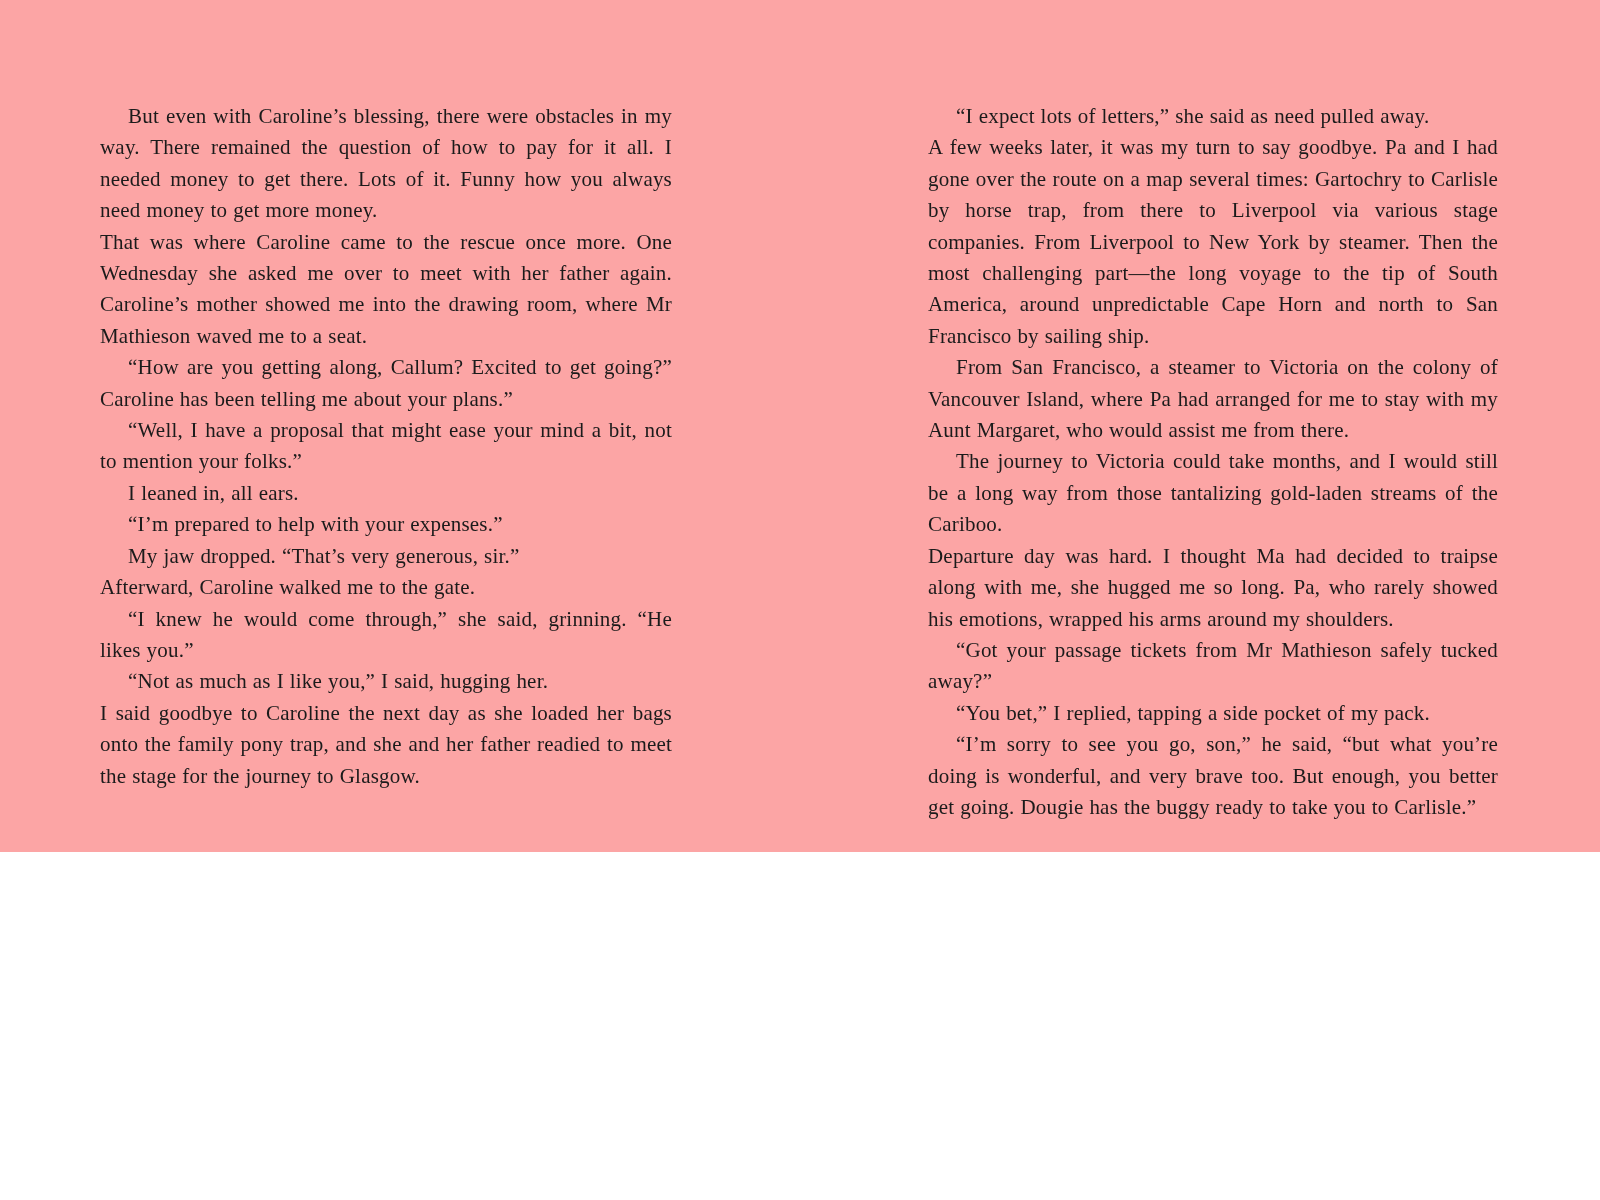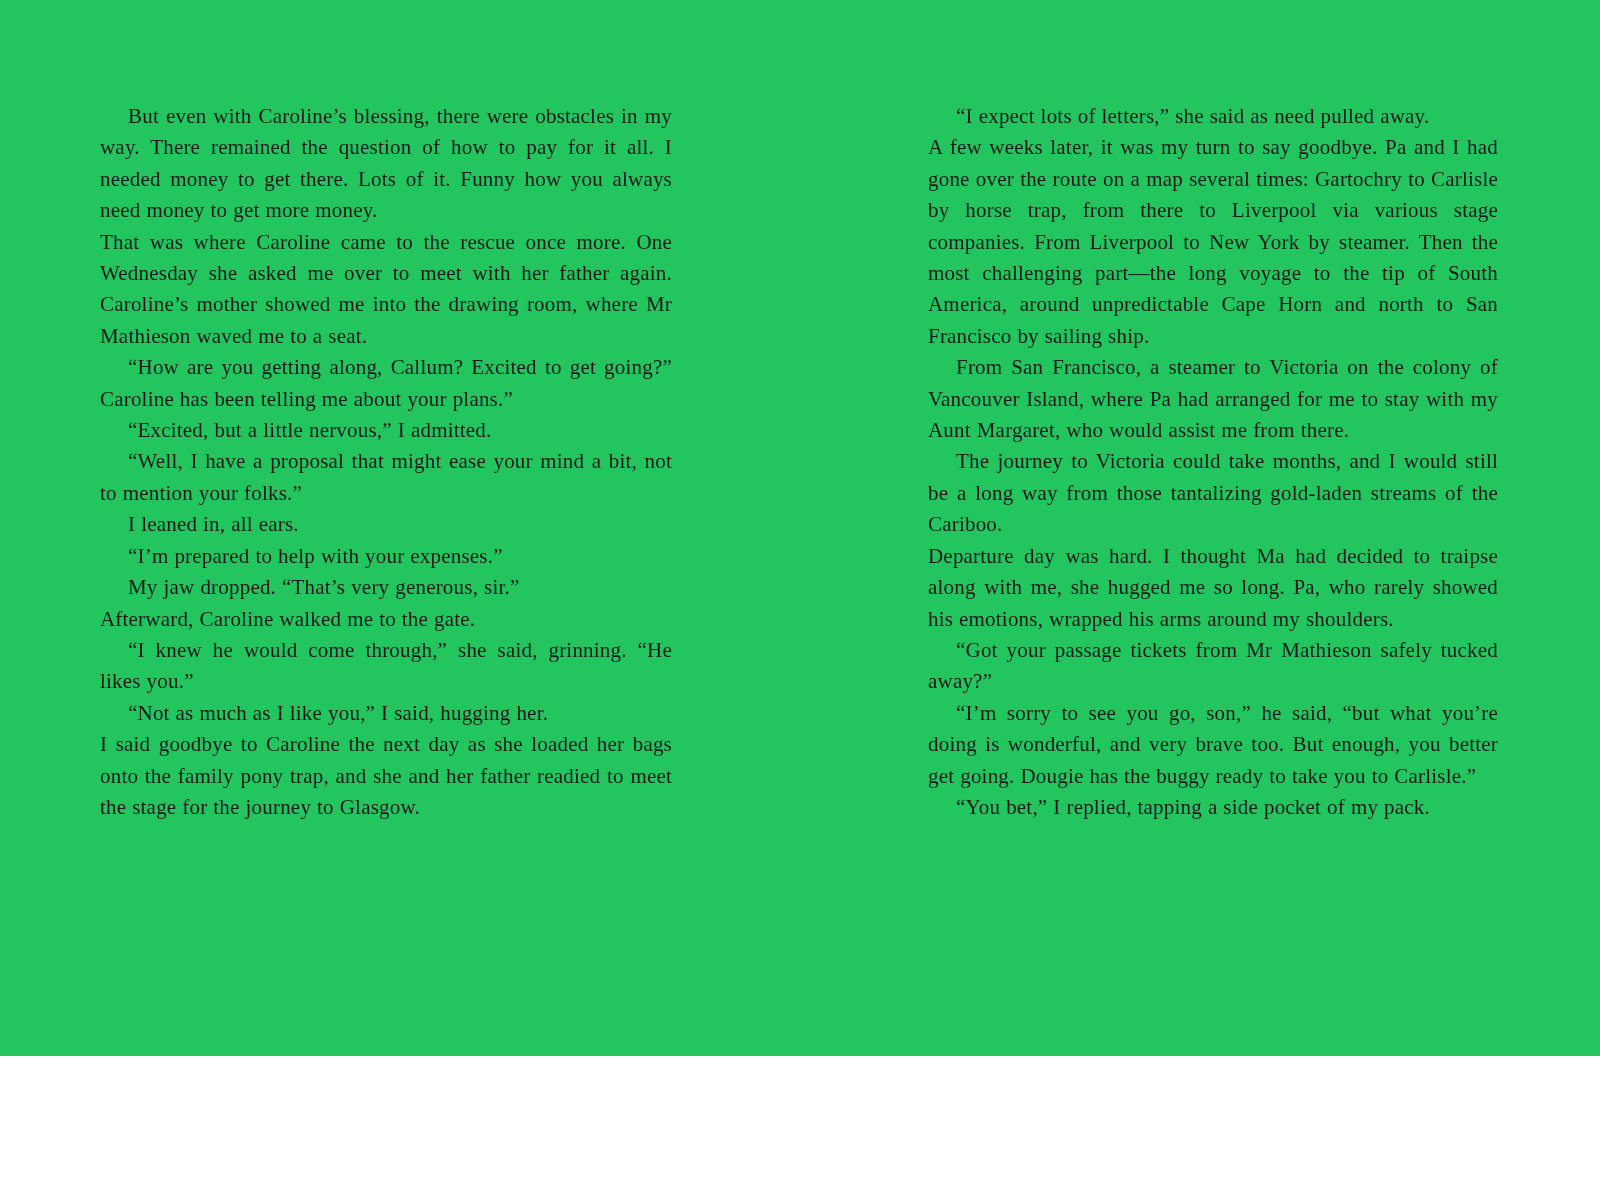"But even with Caroline’s blessing," .spread { background: #22c55e -> #fca5a5; height: 1056px -> 852px }
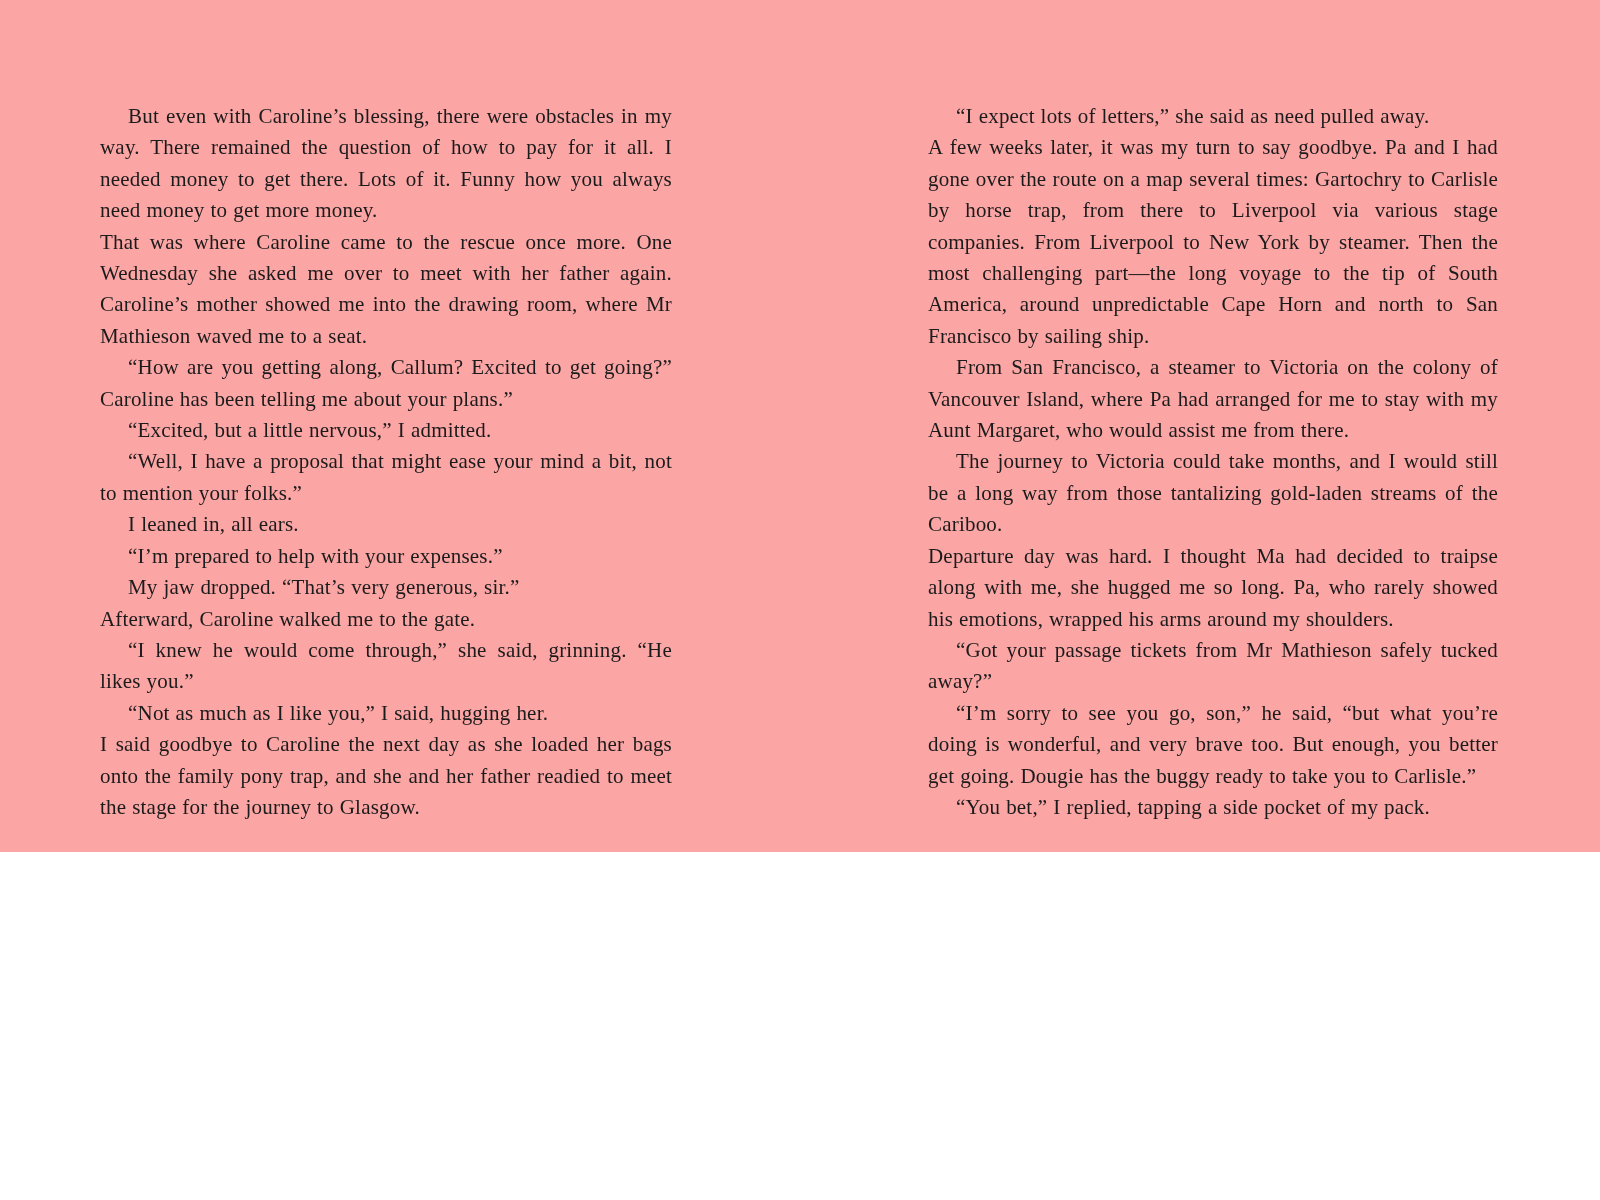"“Excited, but a little nervous,”" p.indent { html: <p>“Excited, but a little nervous,” I admitted.</p> -> none }
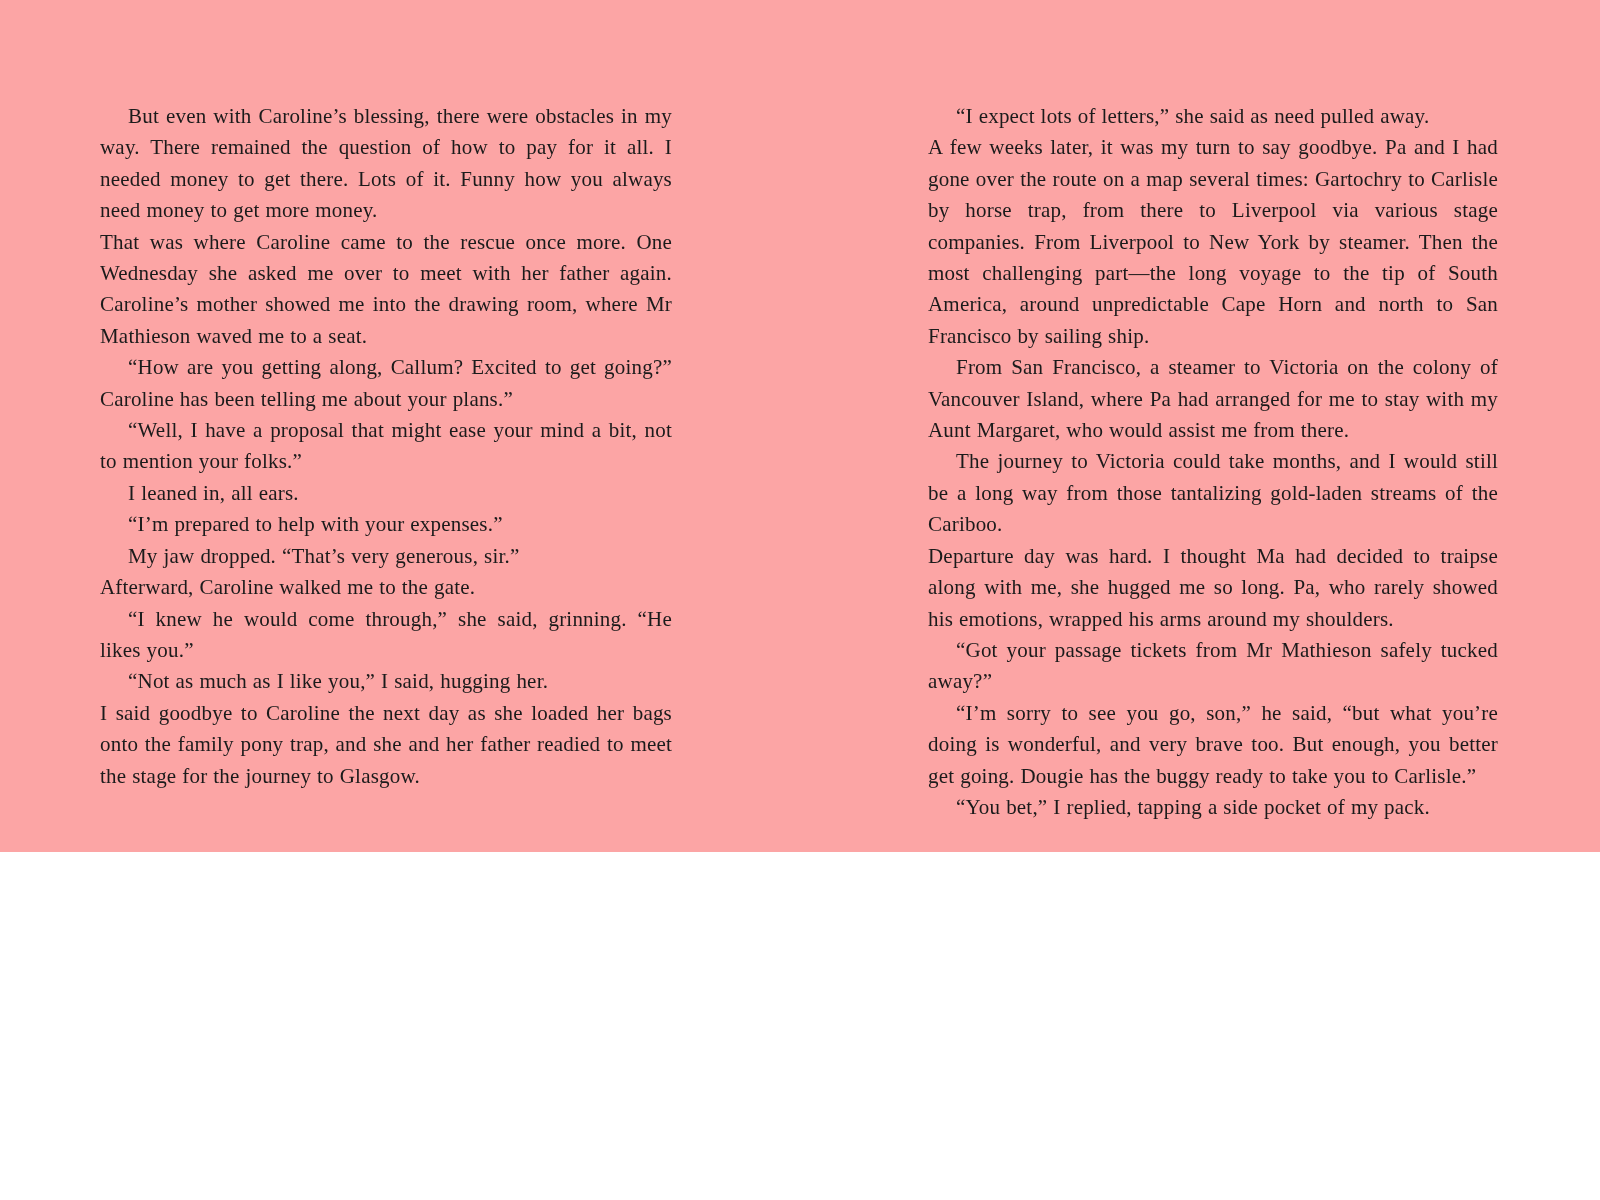"“I’m sorry to see you" p.indent { order: before "“You bet,” I replied, tapping" -> after "“You bet,” I replied, tapping" }
